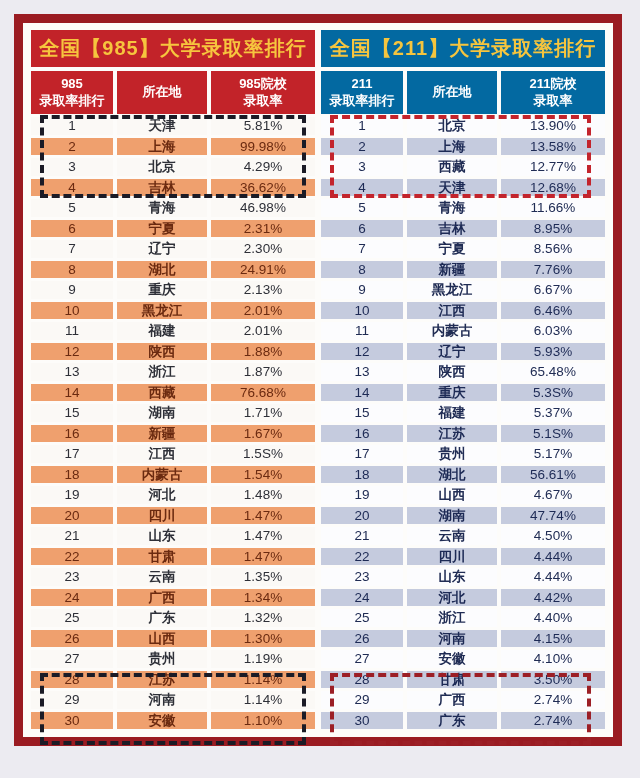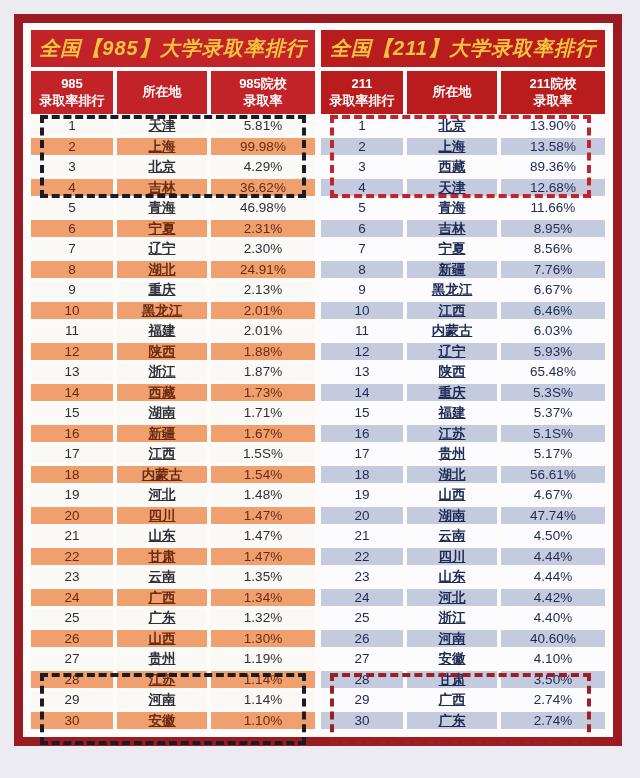"全国【985】大学录取率排行" .title-bar { font-style: italic -> none }
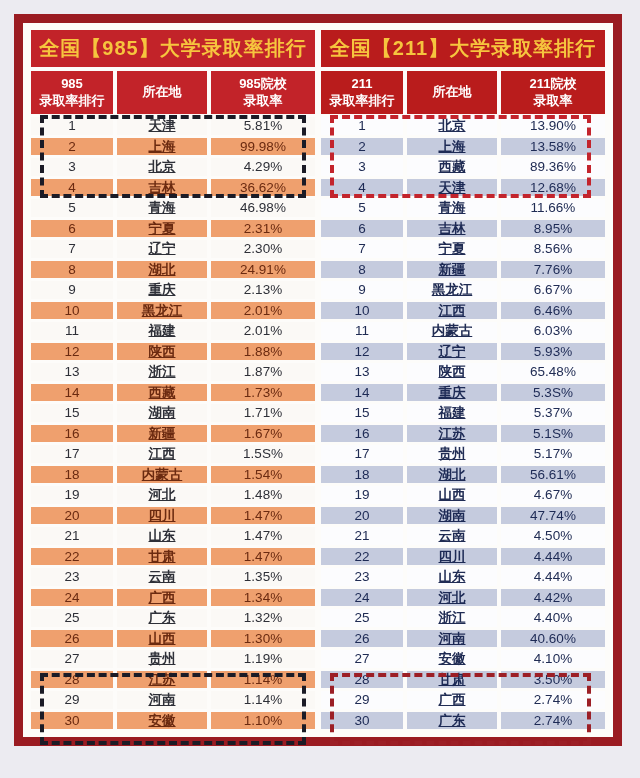"全国【211】大学录取率排行" .rank-table.right .title-bar,.rank-table.right .hcell { background: #b91c1c -> #0369a1 }
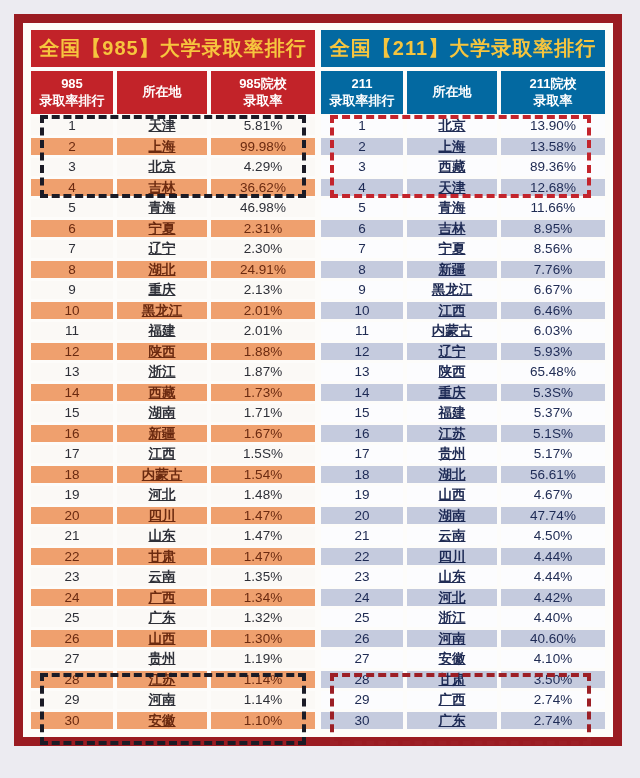"天津" .cell.c-province { text-decoration: underline -> none }
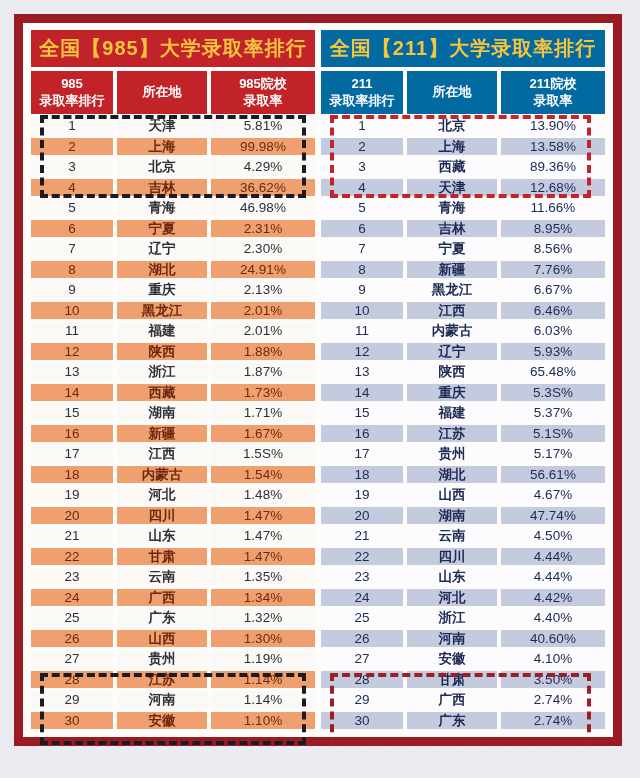"89.36%" div.cell { text: 89.36% -> 12.77% }
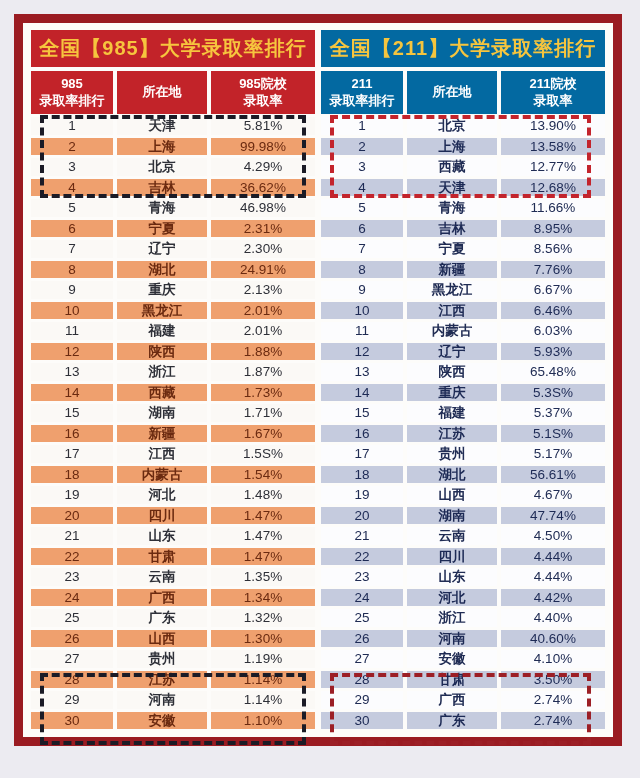"1.73%" div.cell { text: 1.73% -> 76.68% }
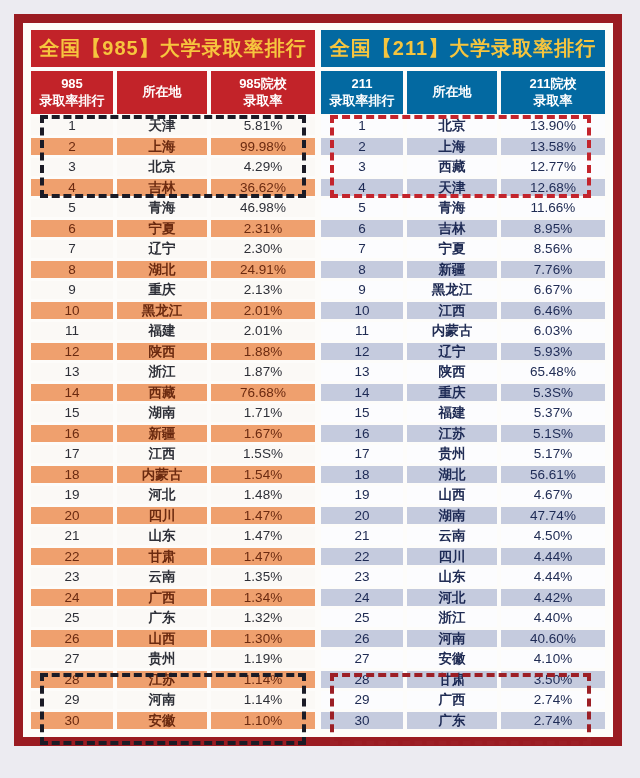"40.60%" div.cell { text: 40.60% -> 4.15% }
